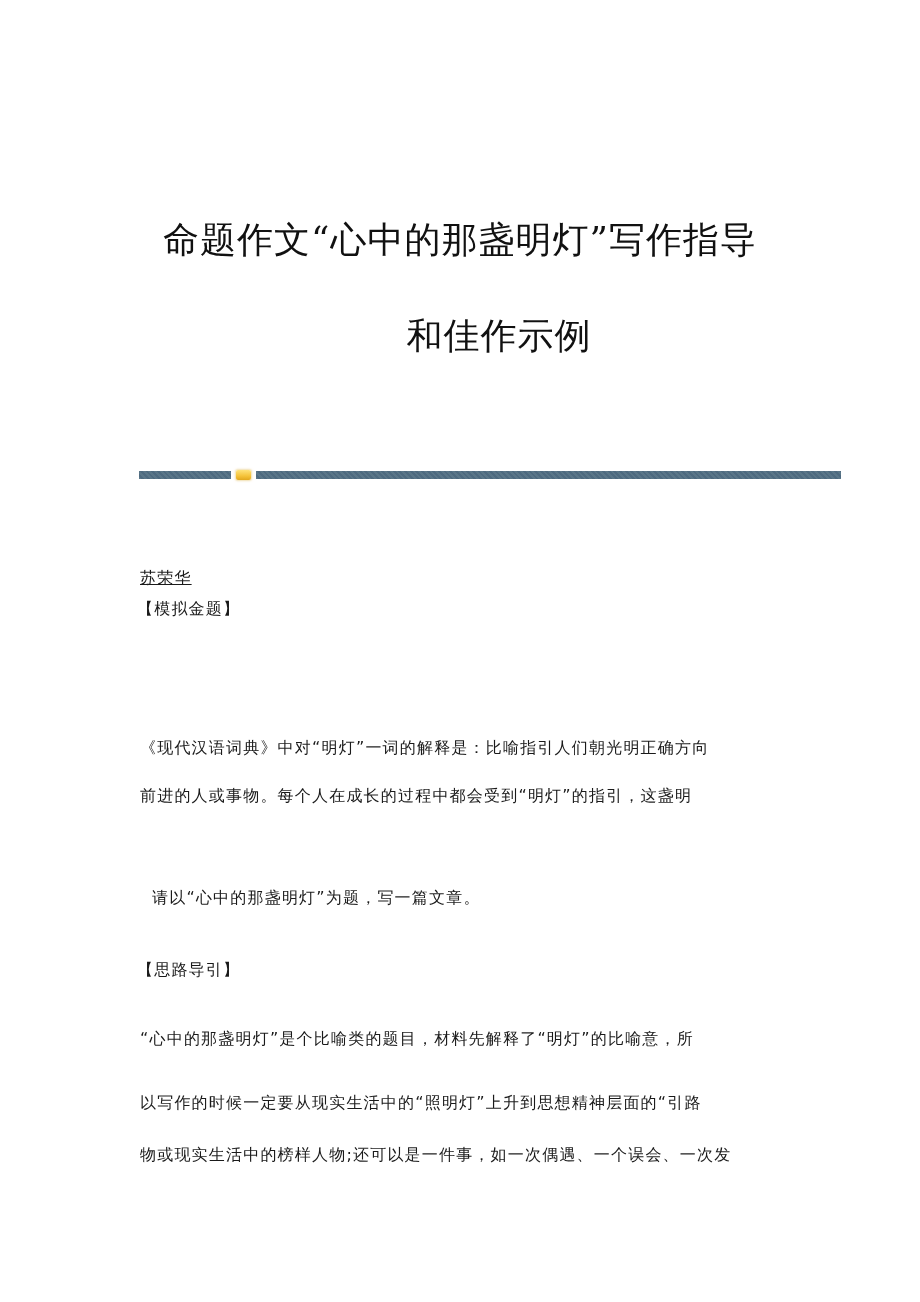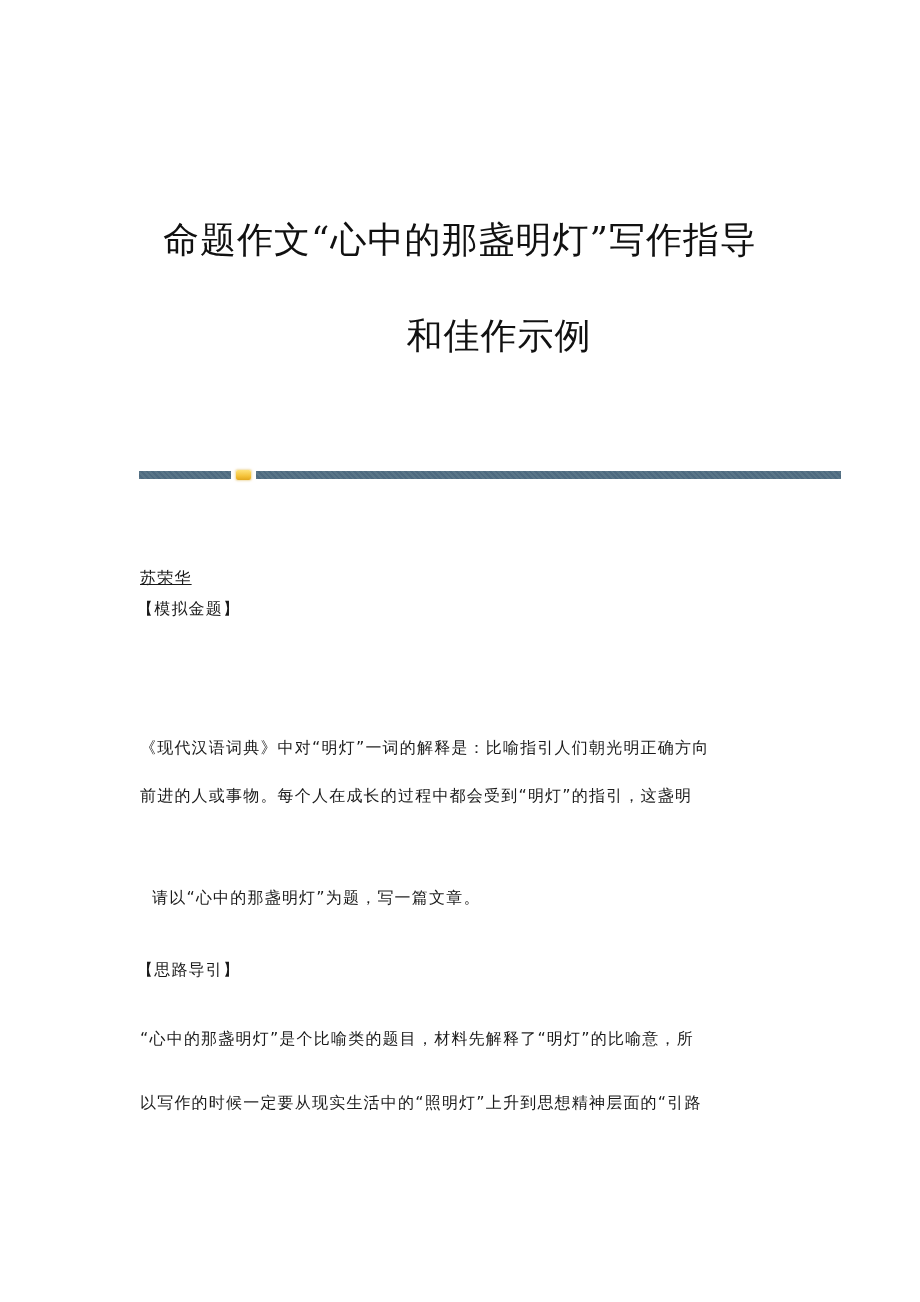"物或现实生活中的榜样人物;还可以是一件事，如一次偶遇、一个误会、一次发" div.para { html: none -> <div>物或现实生活中的榜样人物;还可以是一件事，如一次偶遇、一个误会、一次发</div> }
